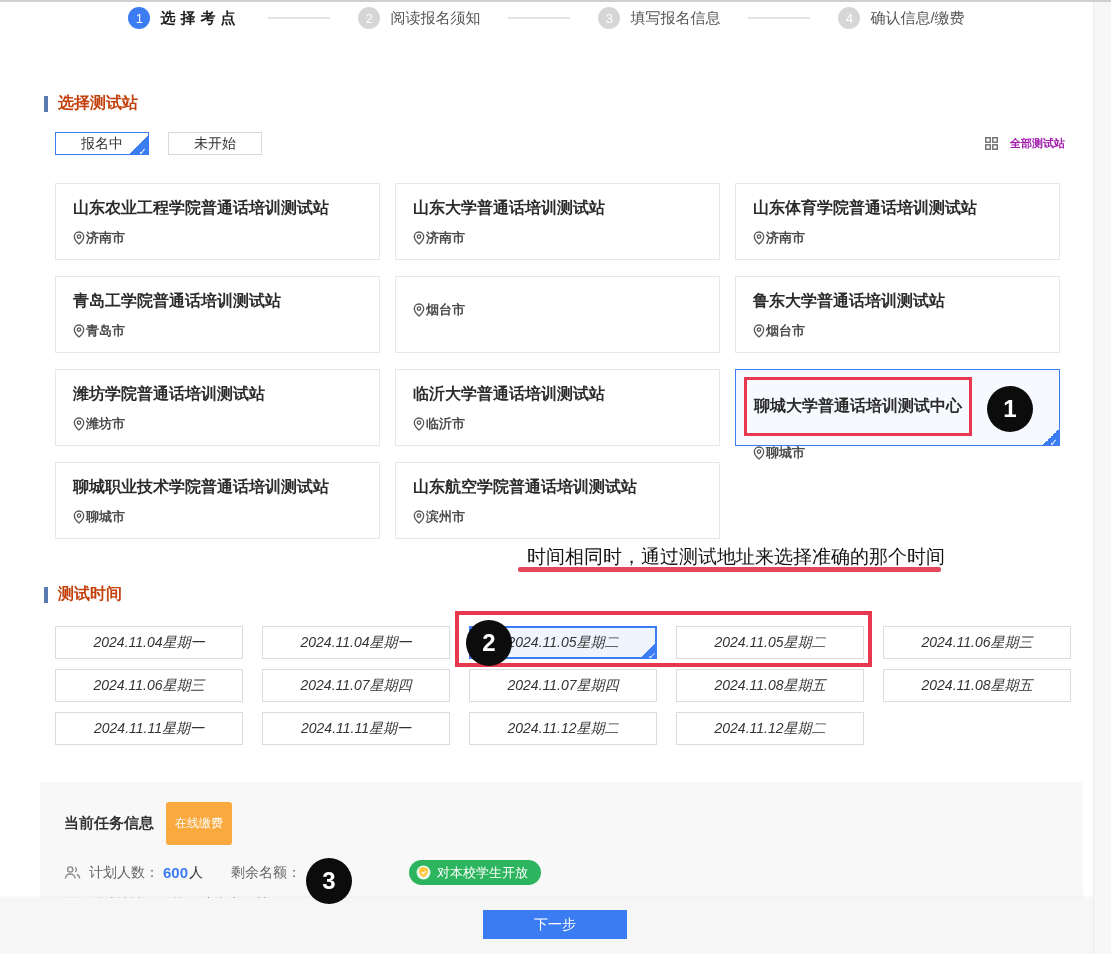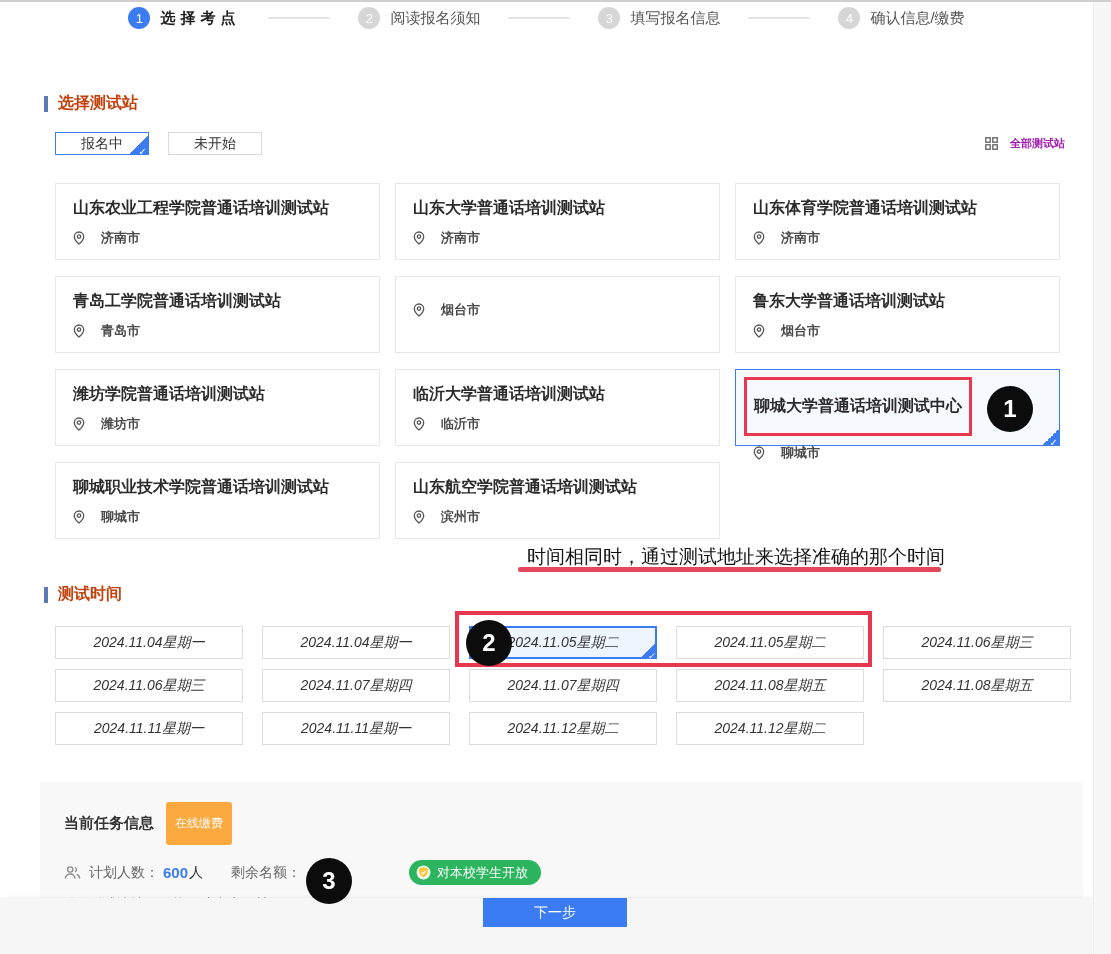"济南市" .card-city { gap: 16px -> 1px }
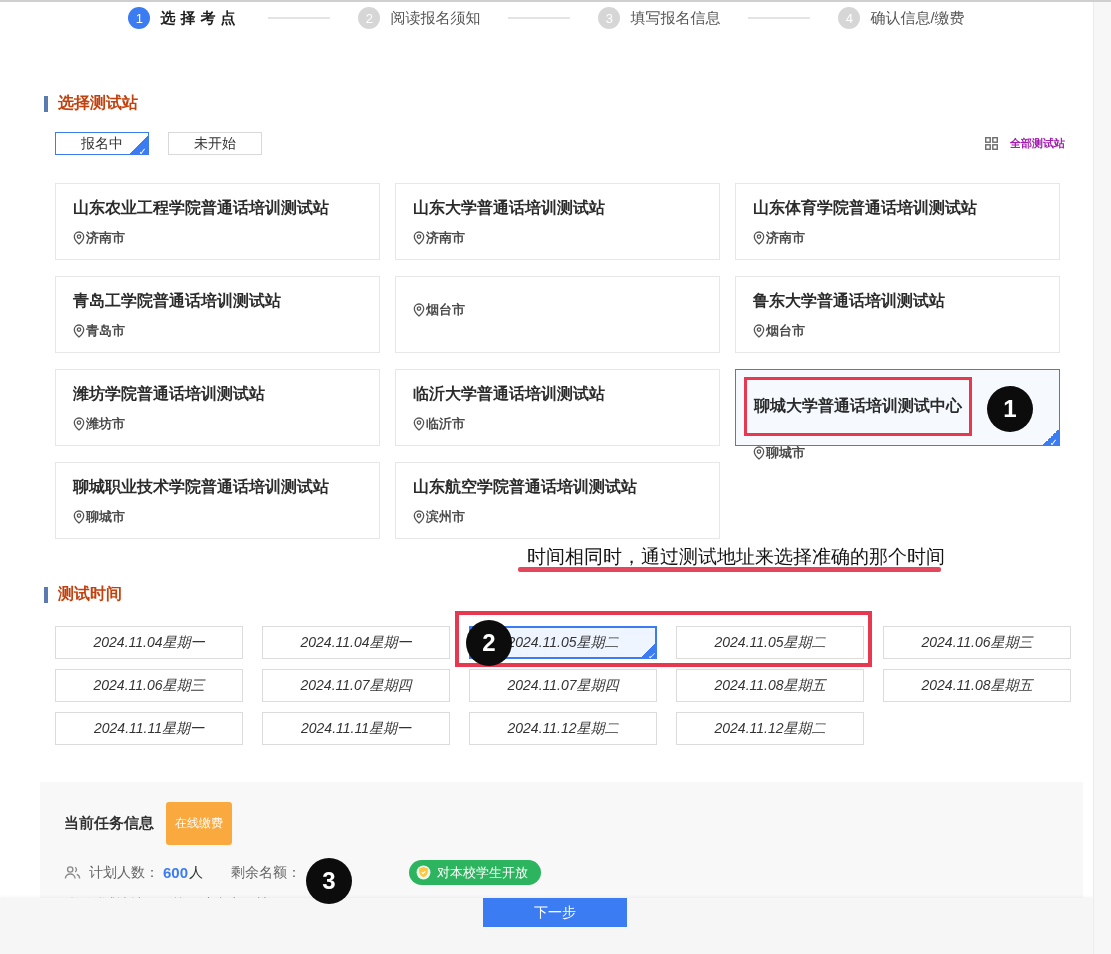"下一步" .next-btn { top: 0 -> 12px }
